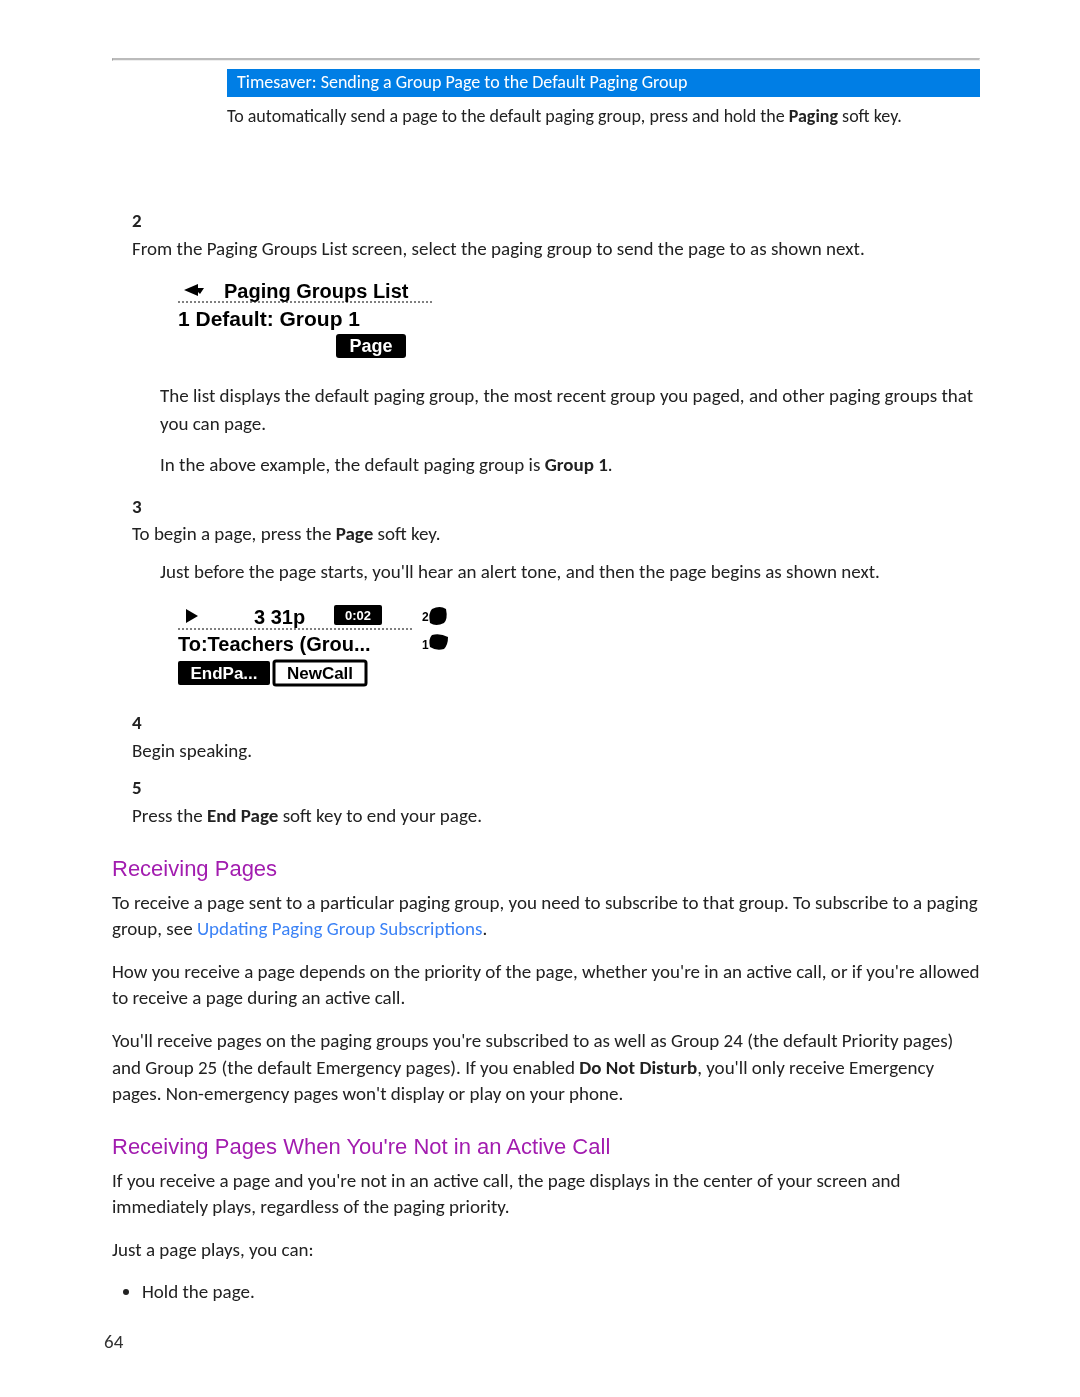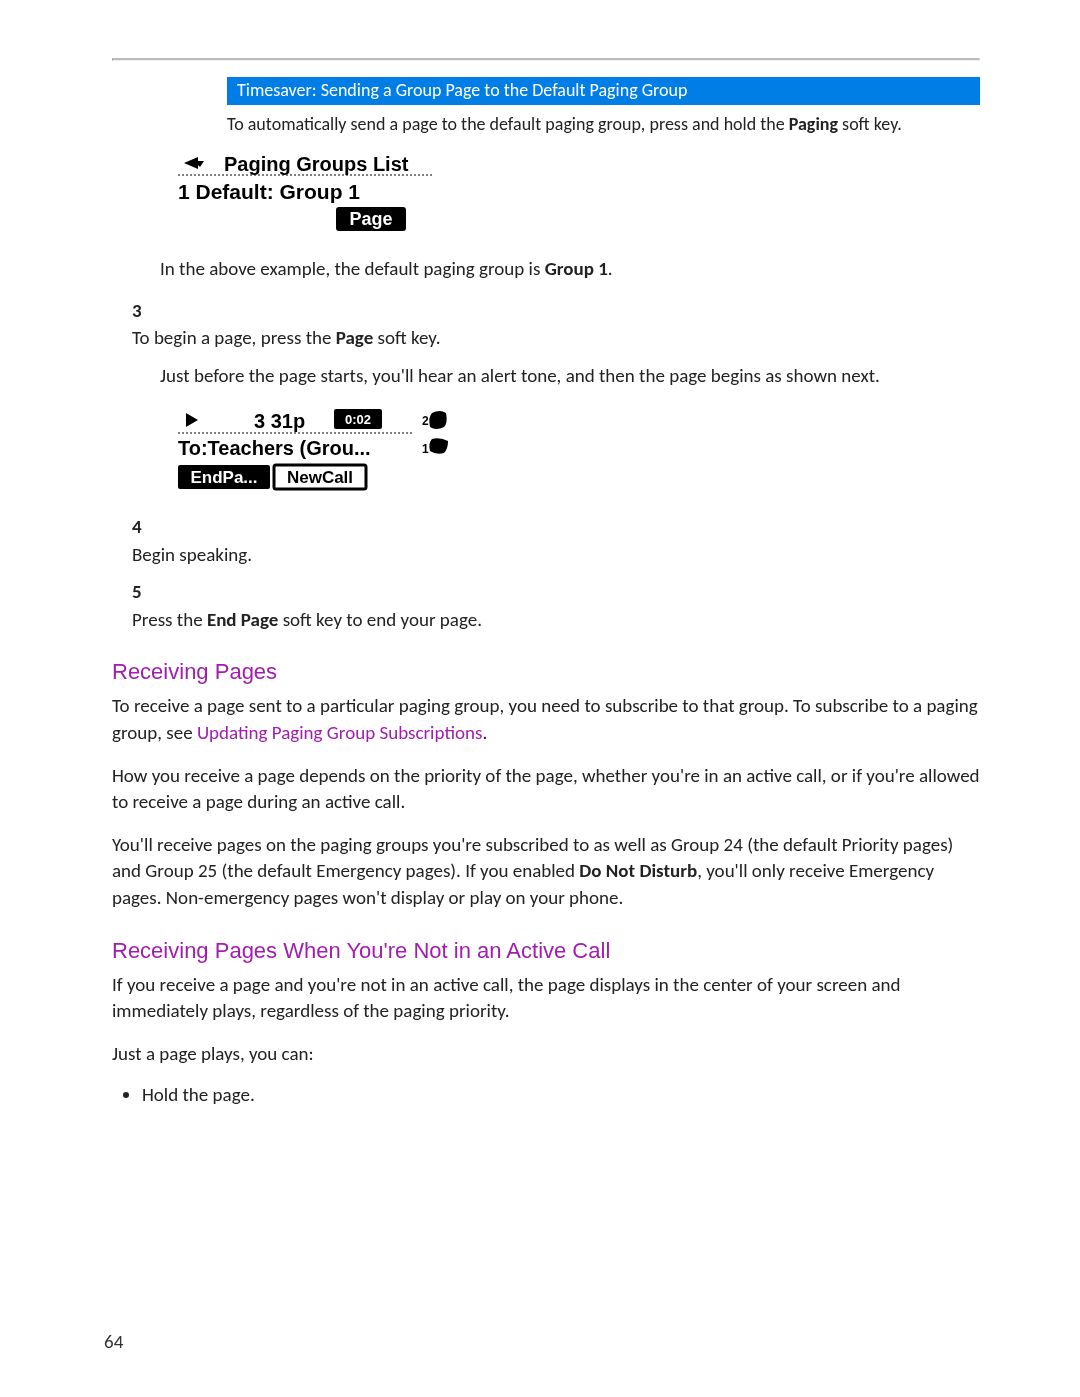"Timesaver: Sending a Group Page" .timesaver-block { margin-top: 16px -> 8px }
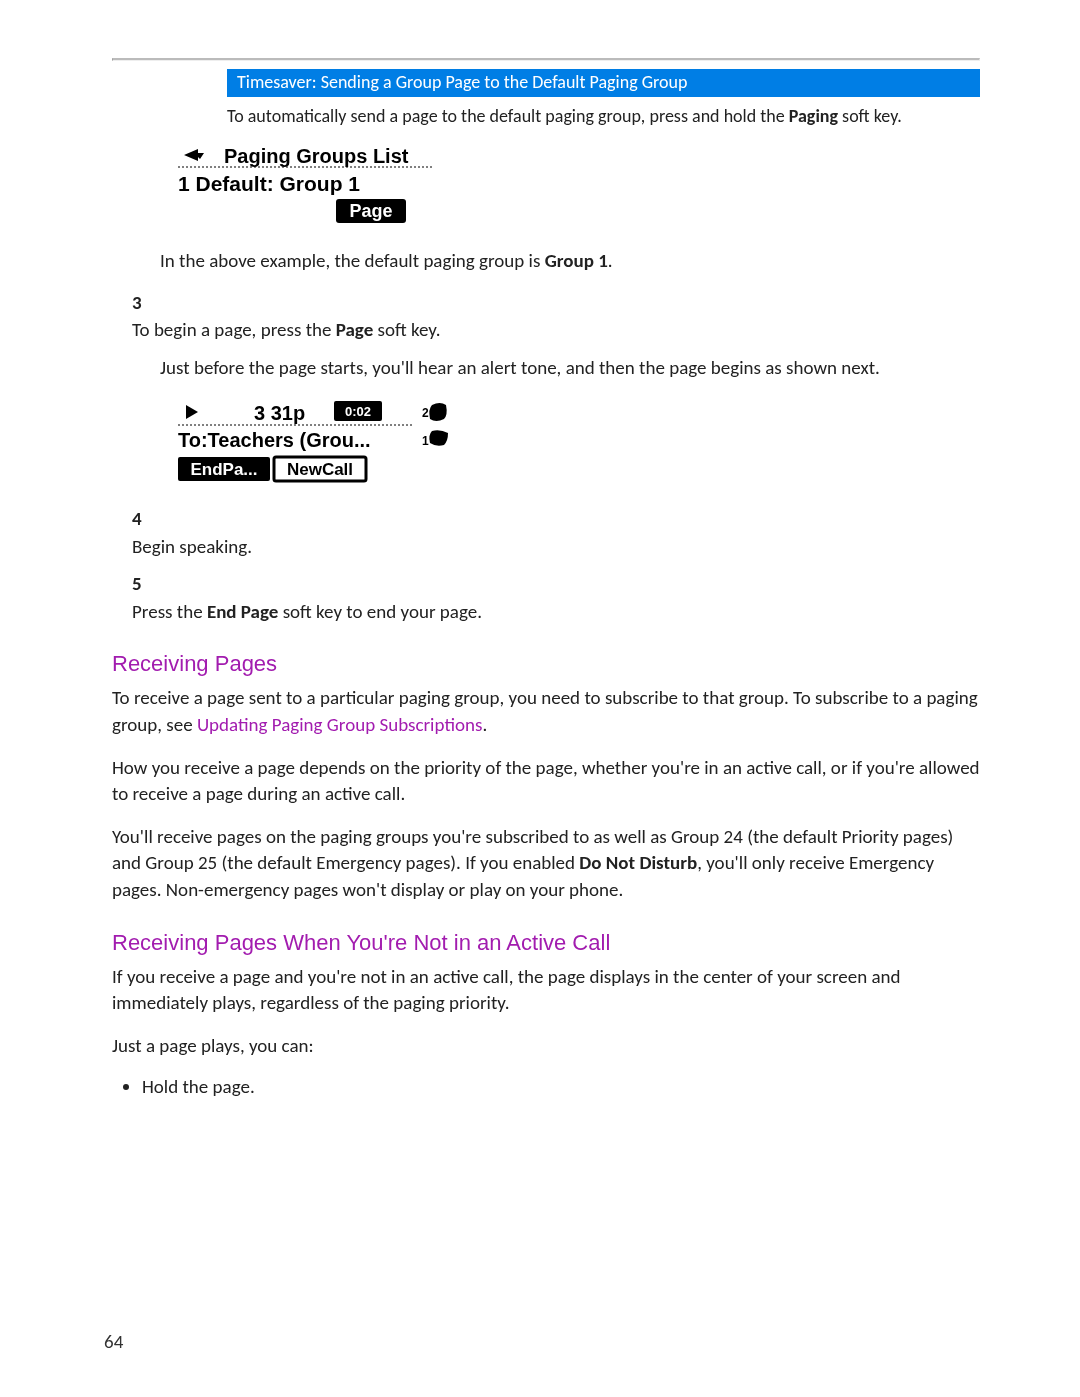"2 From the Paging Groups" div.step { html: none -> <div> <span>2</span> <span>From the Paging Groups List screen, select the paging group to send the page to as shown next.</span> </div> }
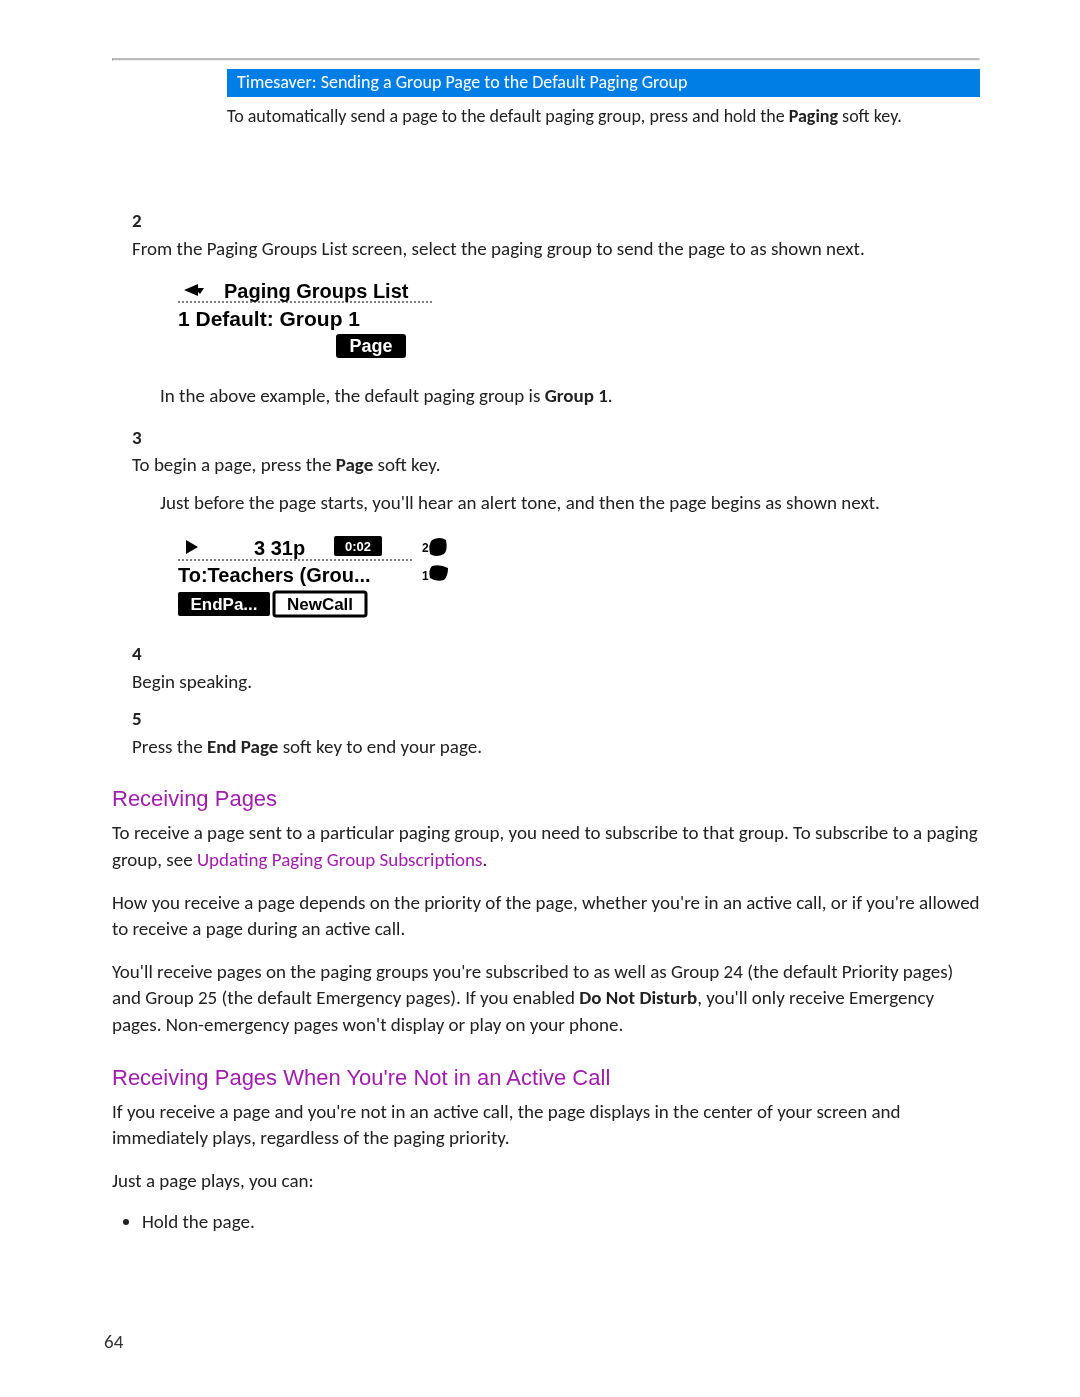"The list displays the default" div.step-continue { html: none -> <div>The list displays the default paging group, the most recent group you paged, and other paging groups that you can page.</div> }
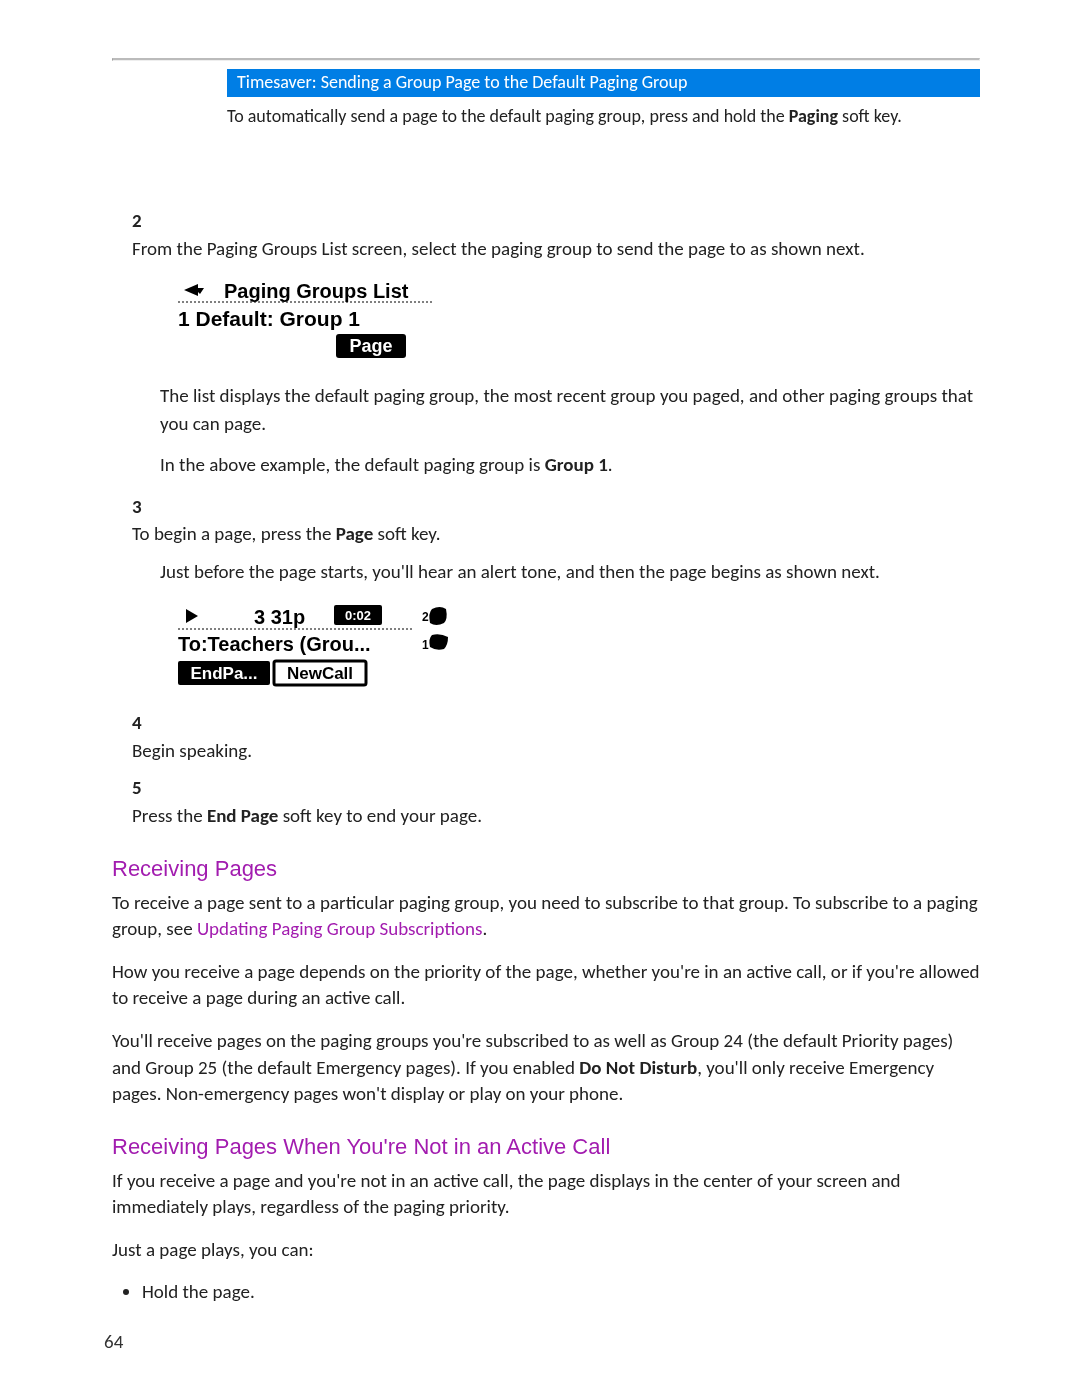"Updating Paging Group Subscriptions" .link { color: #a21caf -> #3b82f6 }
